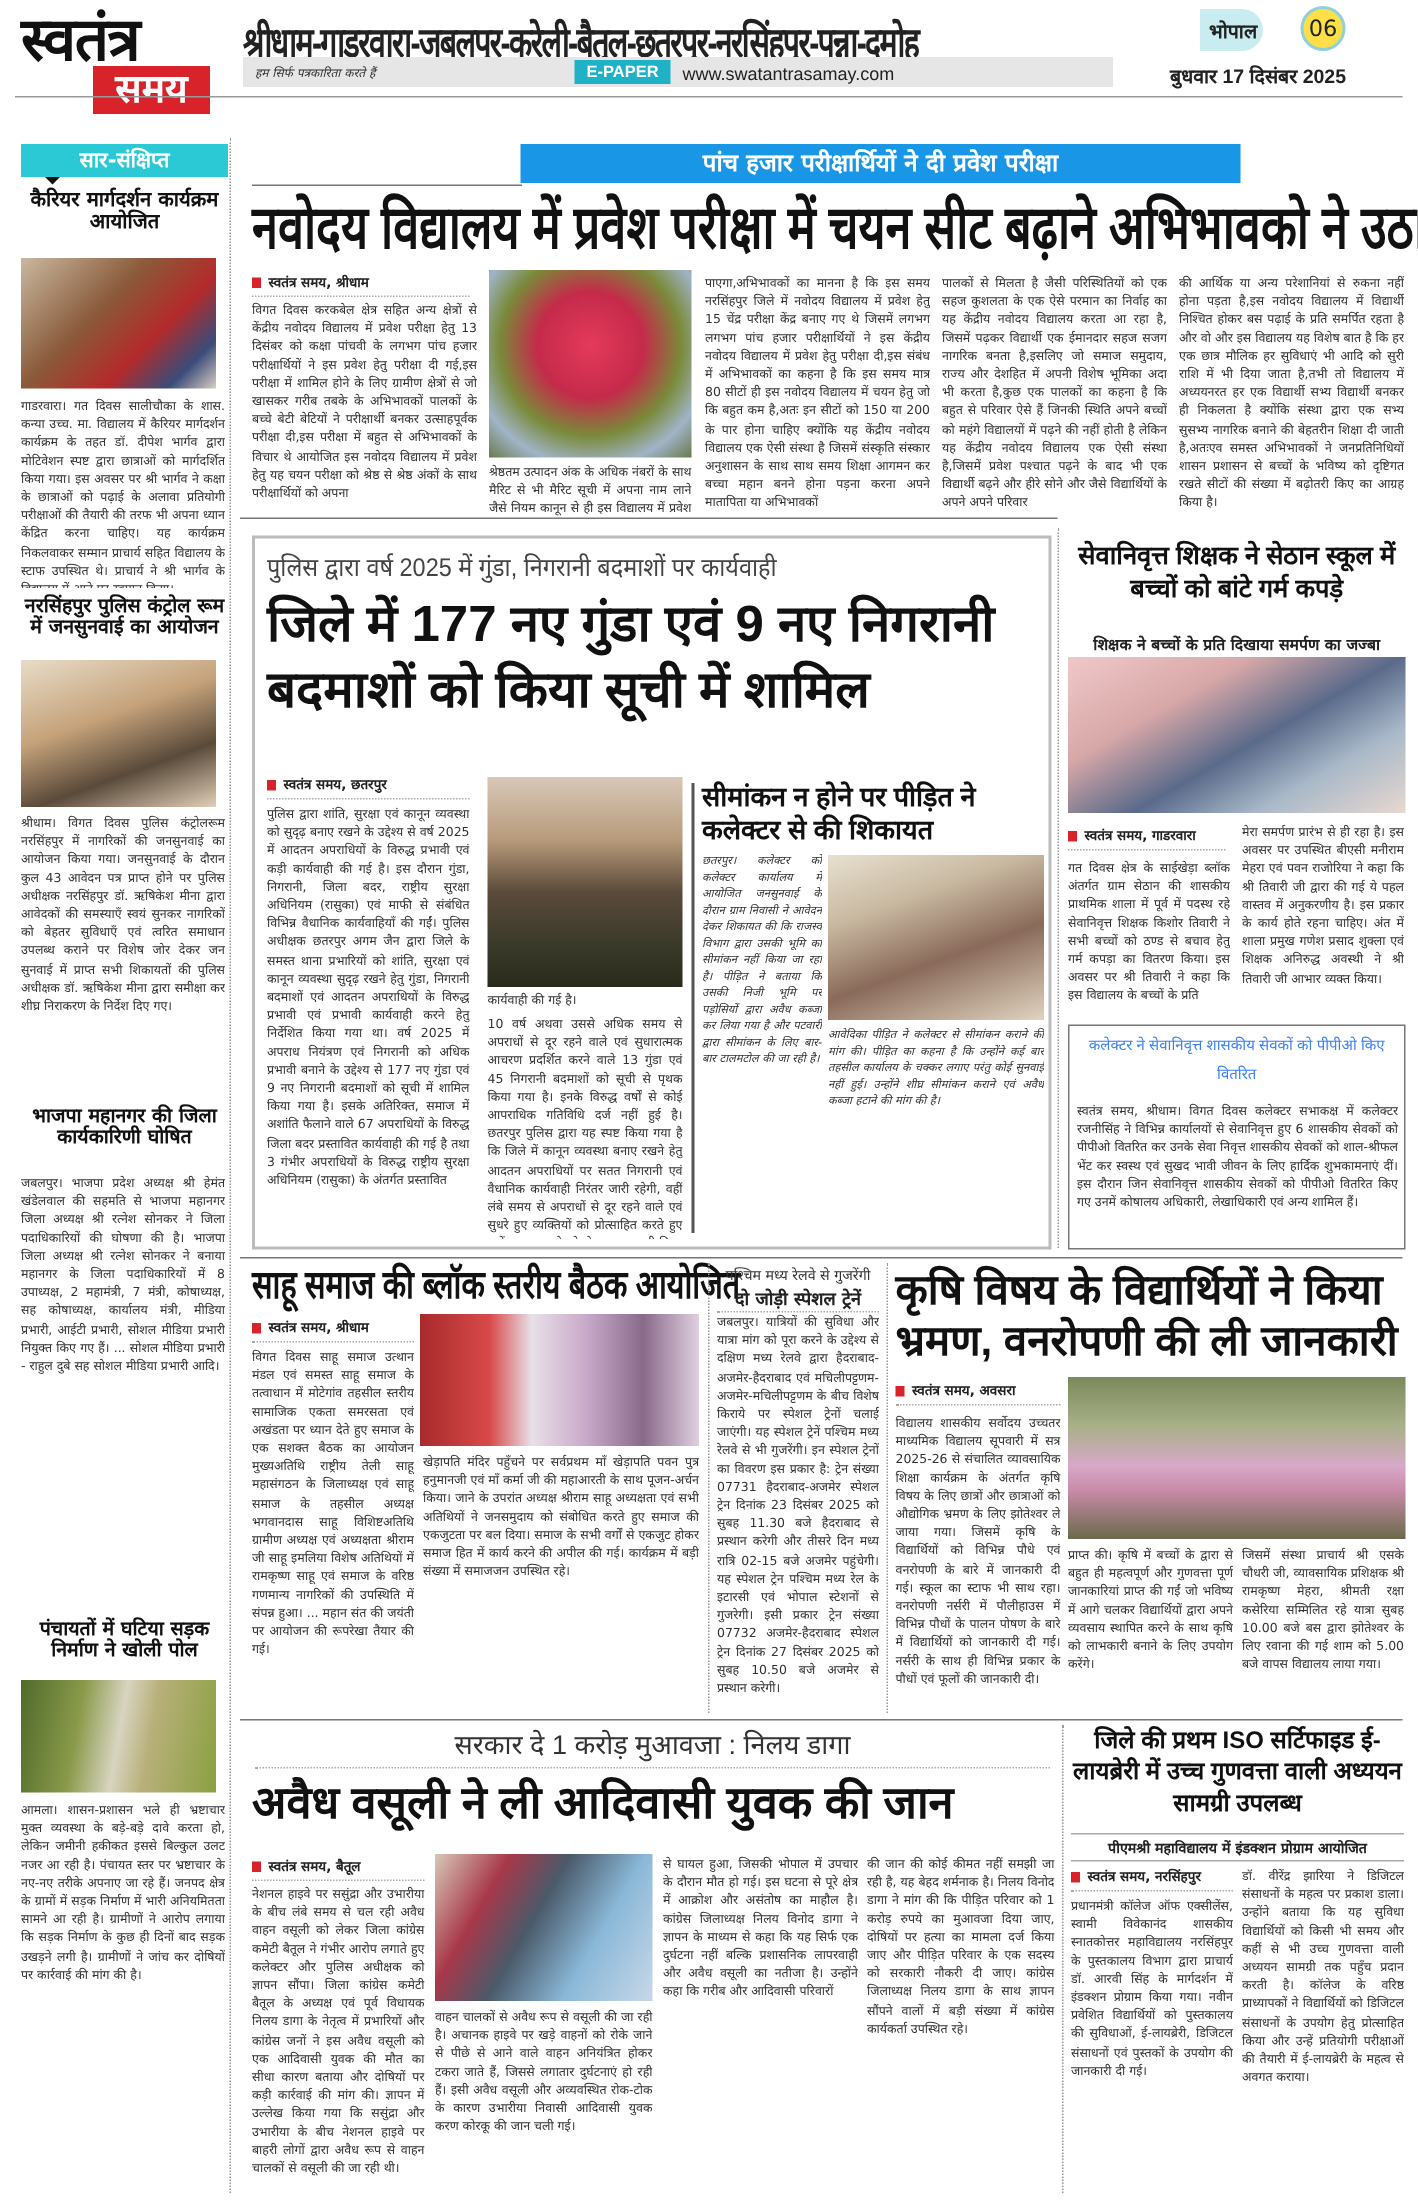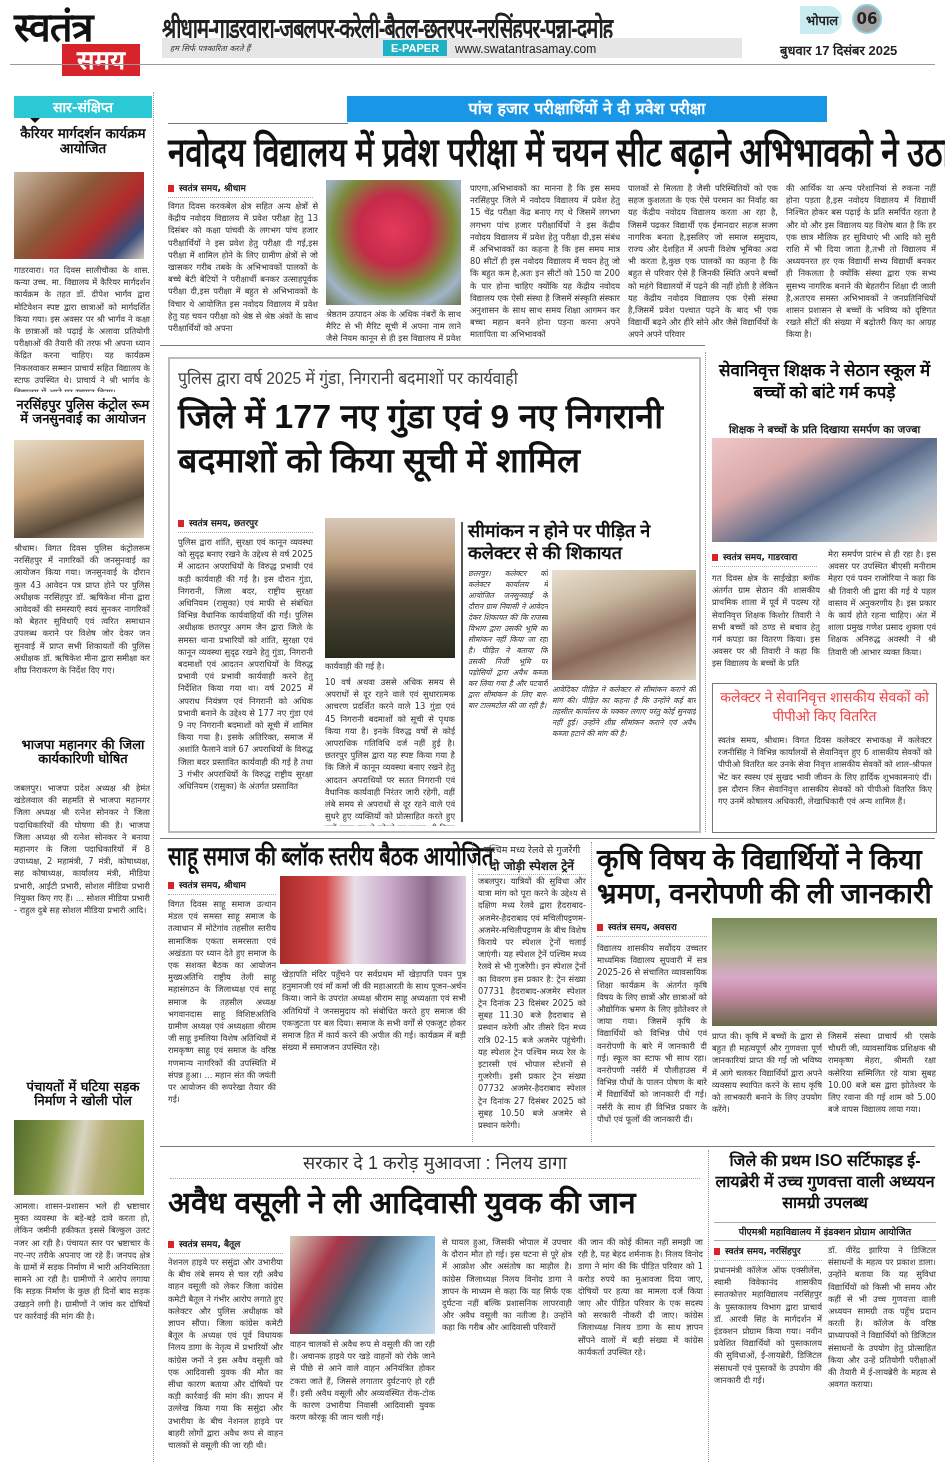"06" .pgnum { background: #a3a3a3 -> #fde047; font-weight: bold -> normal; margin-left: 6px -> 21px }
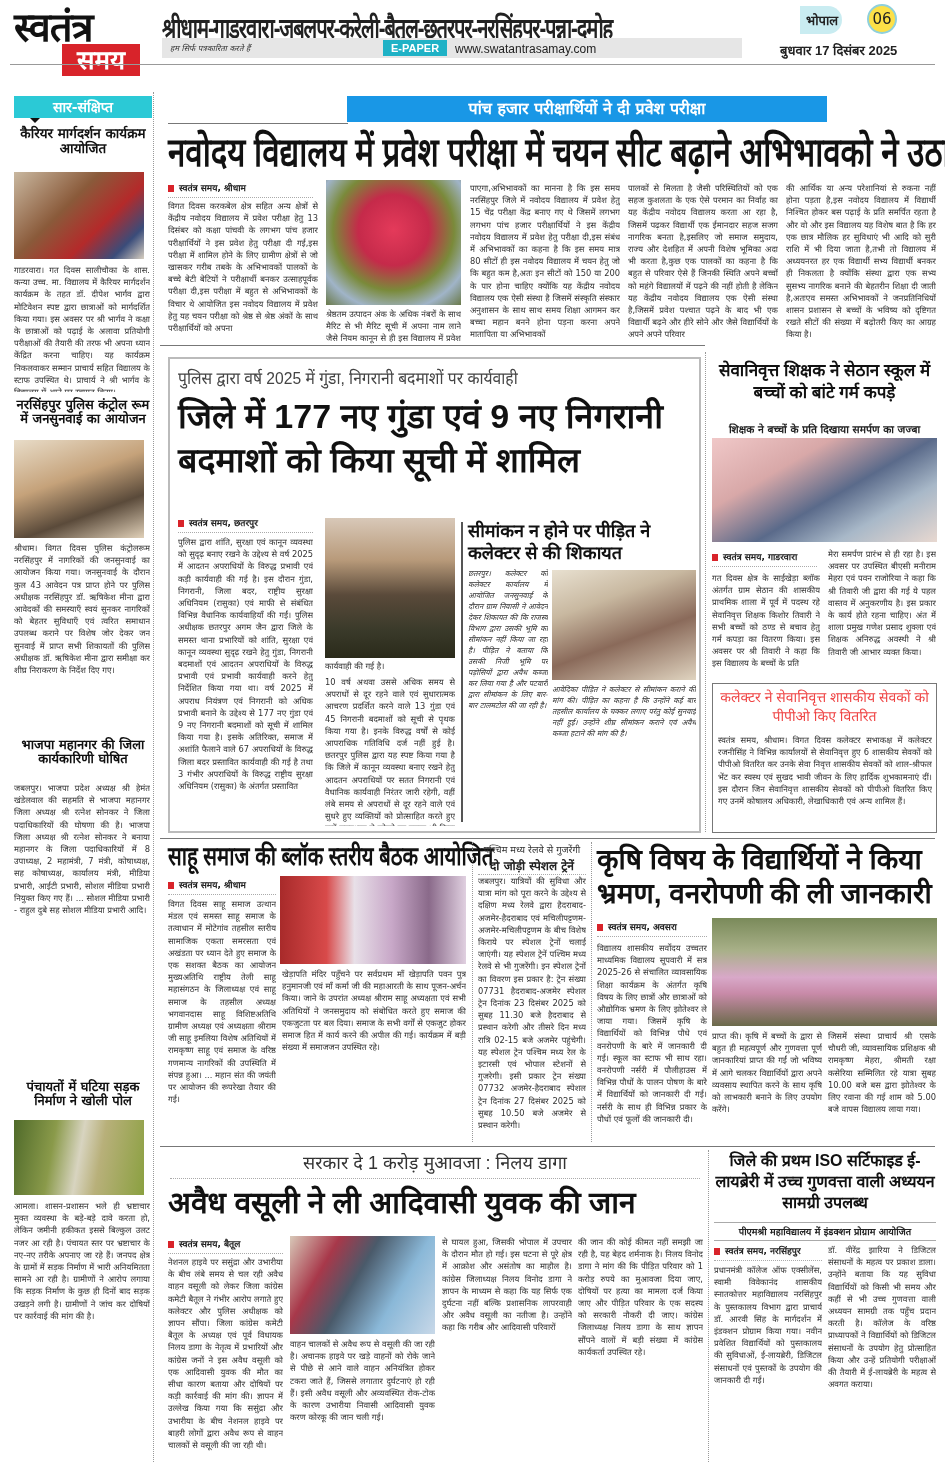"कलेक्टर ने सेवानिवृत्त शासकीय सेवकों" div.abs { color: #ef4444 -> #3b82f6; font-size: 14px -> 10px }
